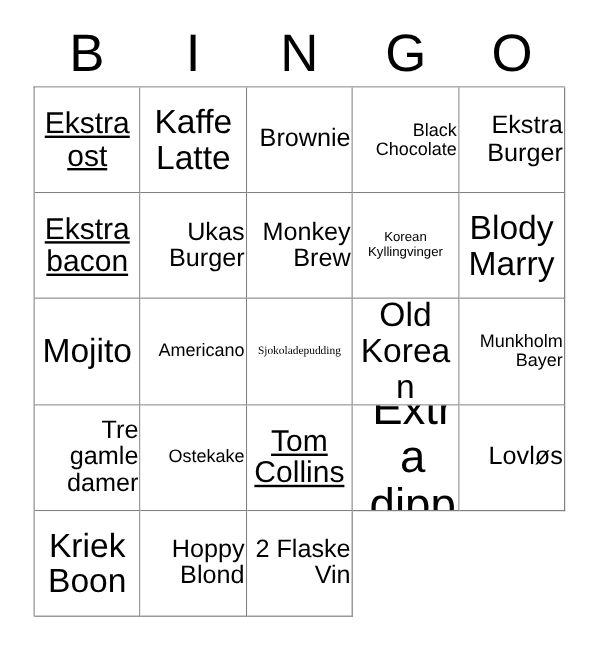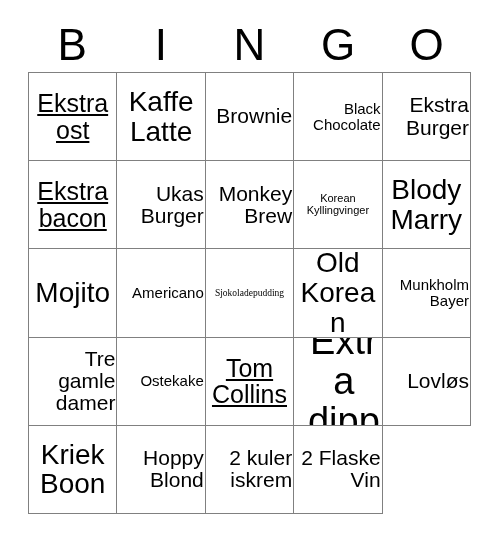"2 kuler iskrem" div.cell { html: <div> <span>2 kuler iskrem</span> </div> -> none }
